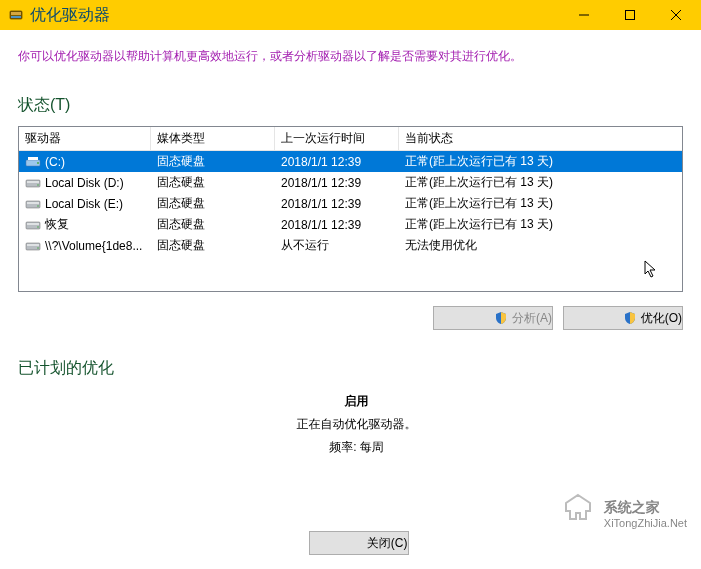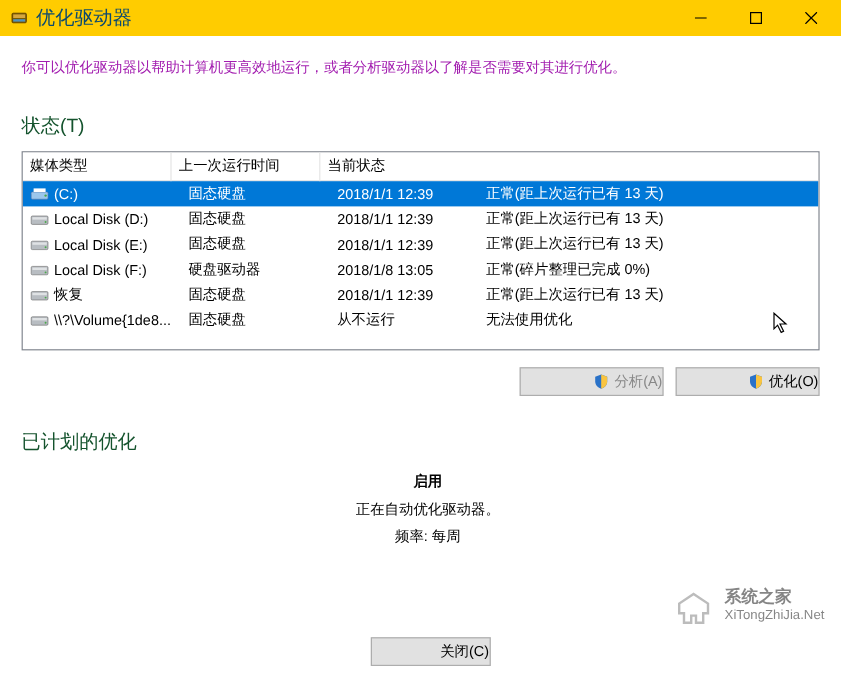"驱动器" div.col { html: none -> <div>驱动器</div> }
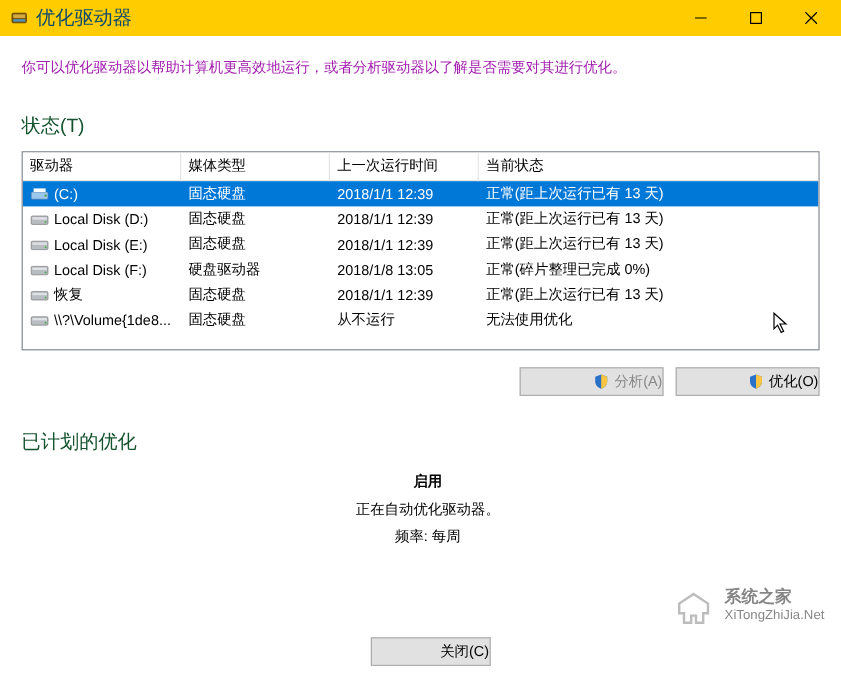"Local Disk (F:)" div.table-row { html: <div> <div> <span> <svg> <rect></rect> <rect></rect> <circle></circle> </svg> </span> <span>Local Disk (F:)</span> </div> <div>硬盘驱动器</div> <div>2018/1/8 13:05</div> <div>正常(碎片整理已完成 0%)</div> </div> -> none }
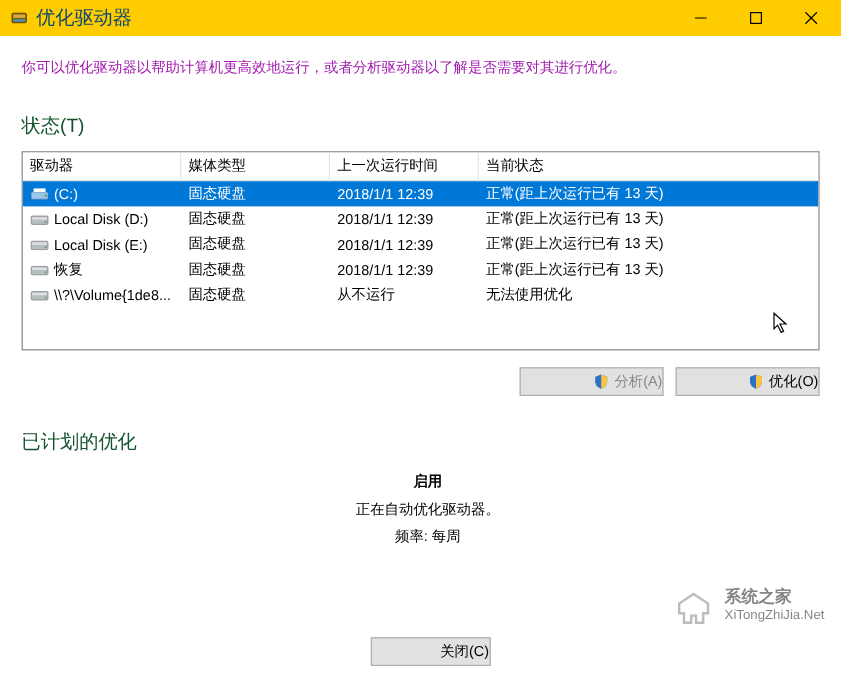"系统之家" .watermark { align-items: flex-start -> flex-end }
